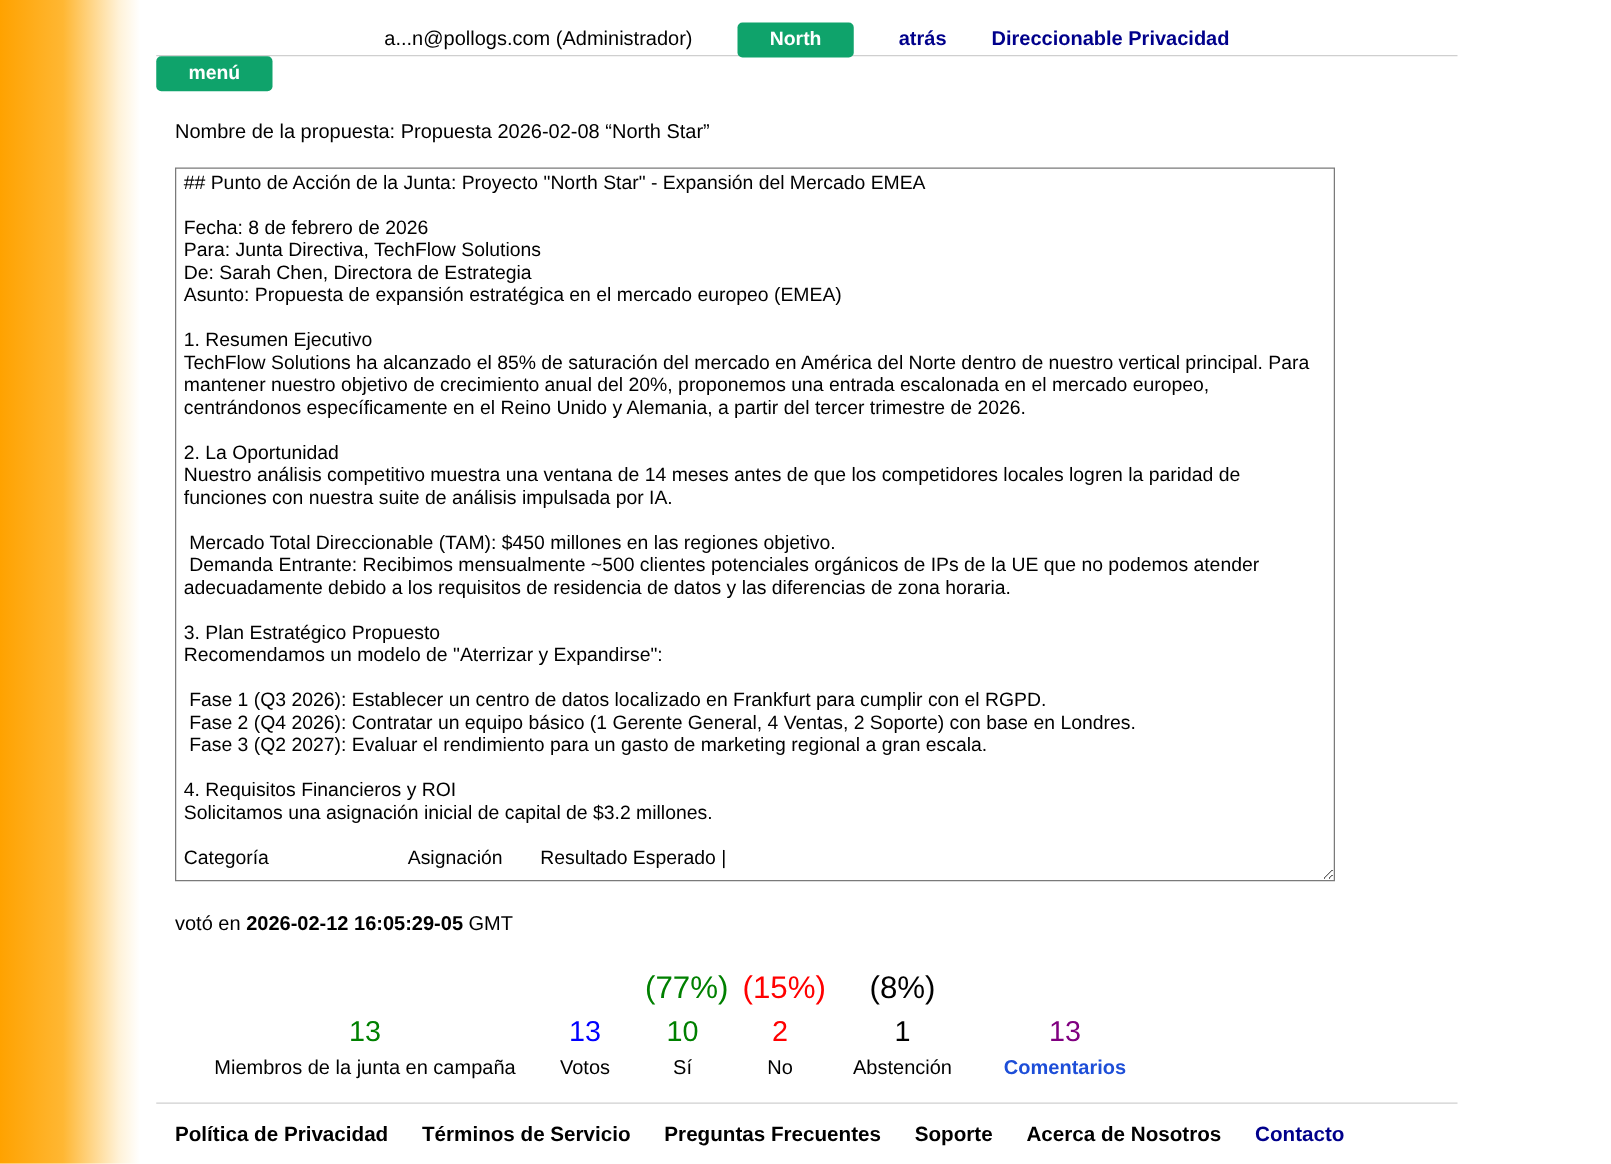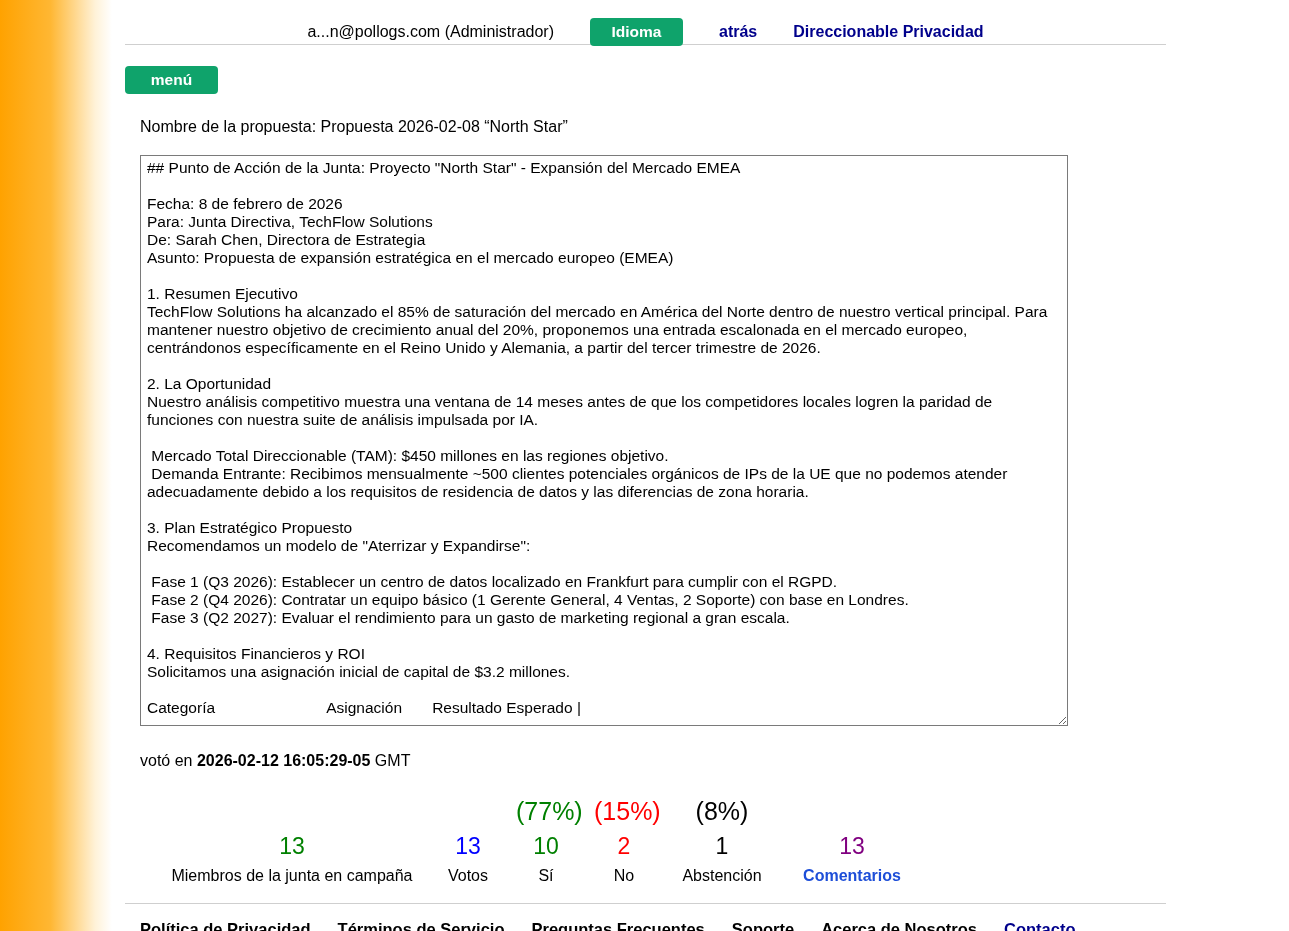"Idioma" button.green-btn { text: Idioma -> North }
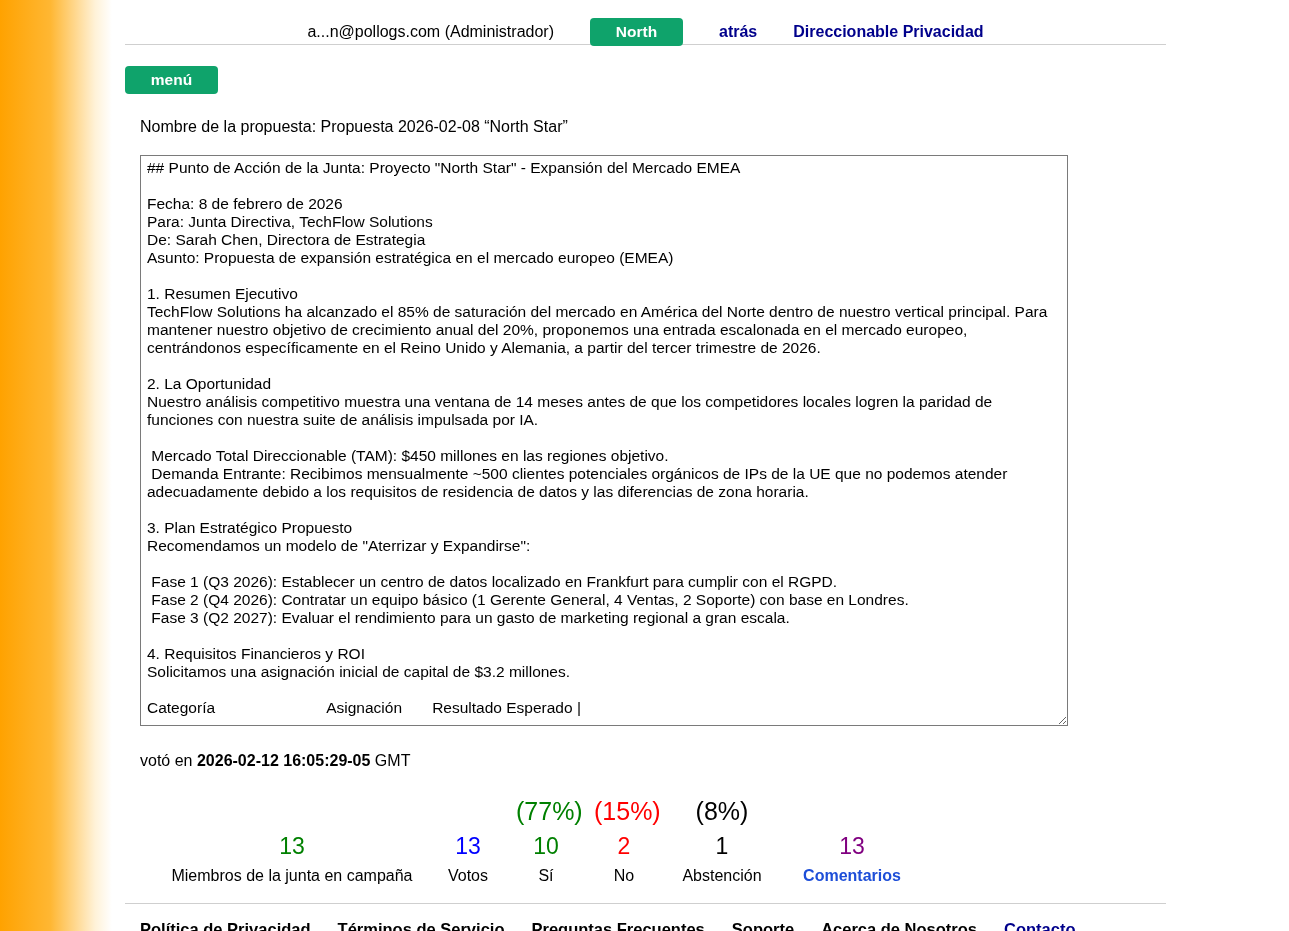"menú" .menu-row { margin-top: 21px -> none }
